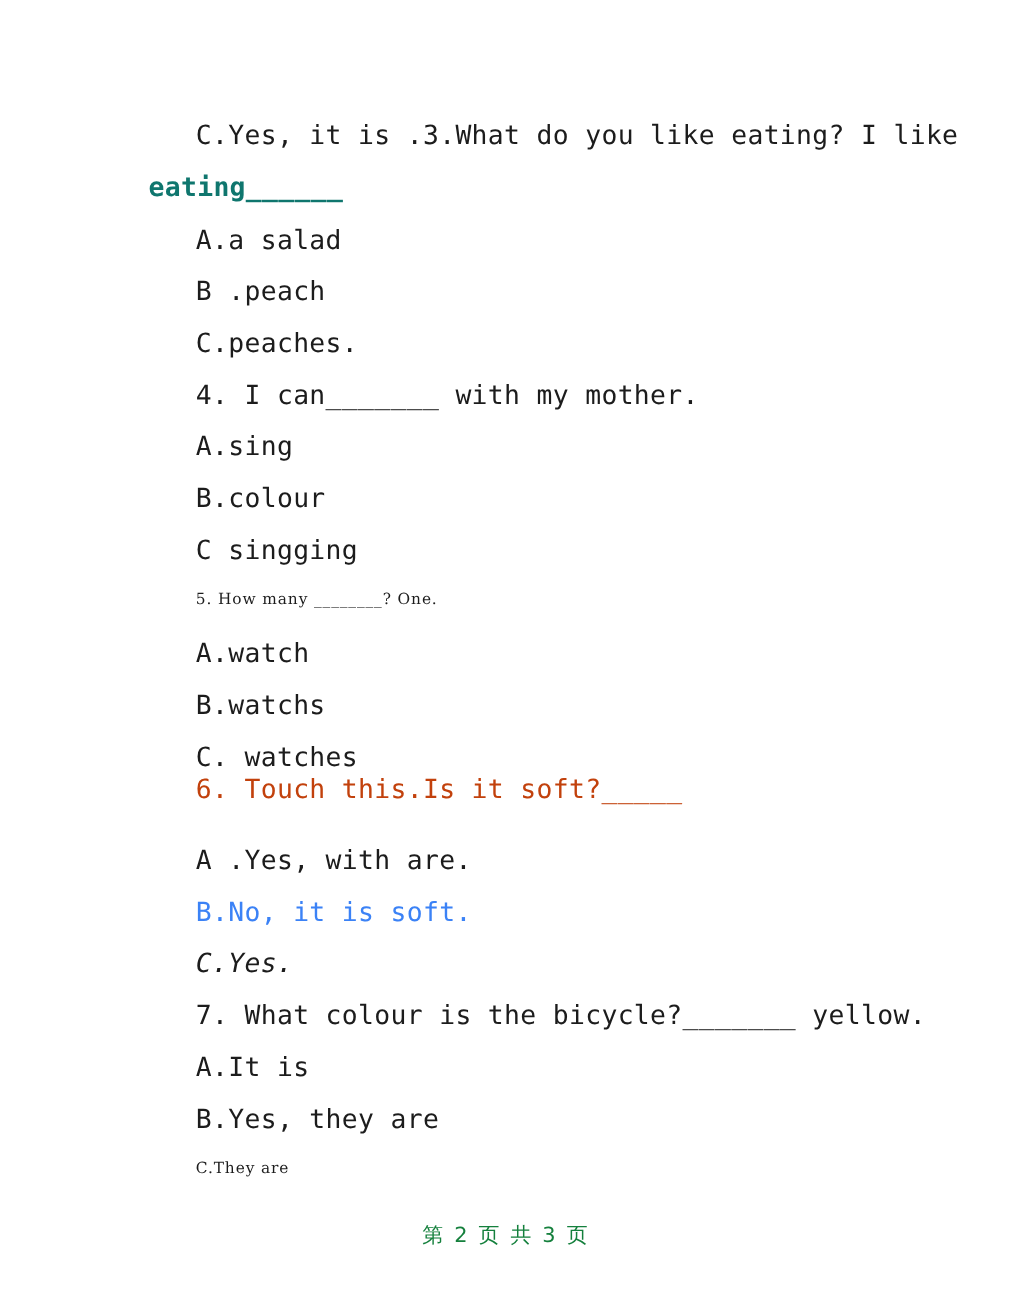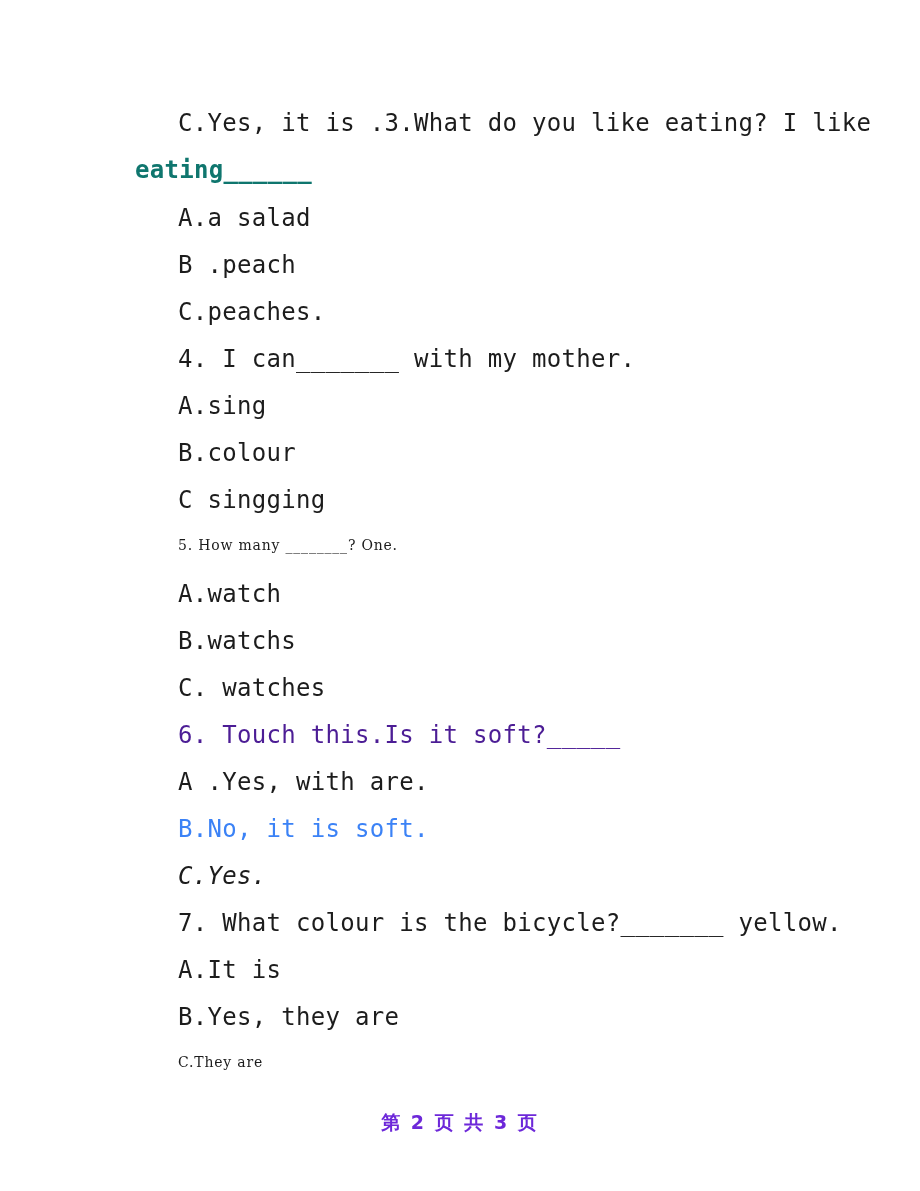"6. Touch this.Is it soft?_____" div.line { color: #4c1d95 -> #c2410c; top: 722px -> 704px }
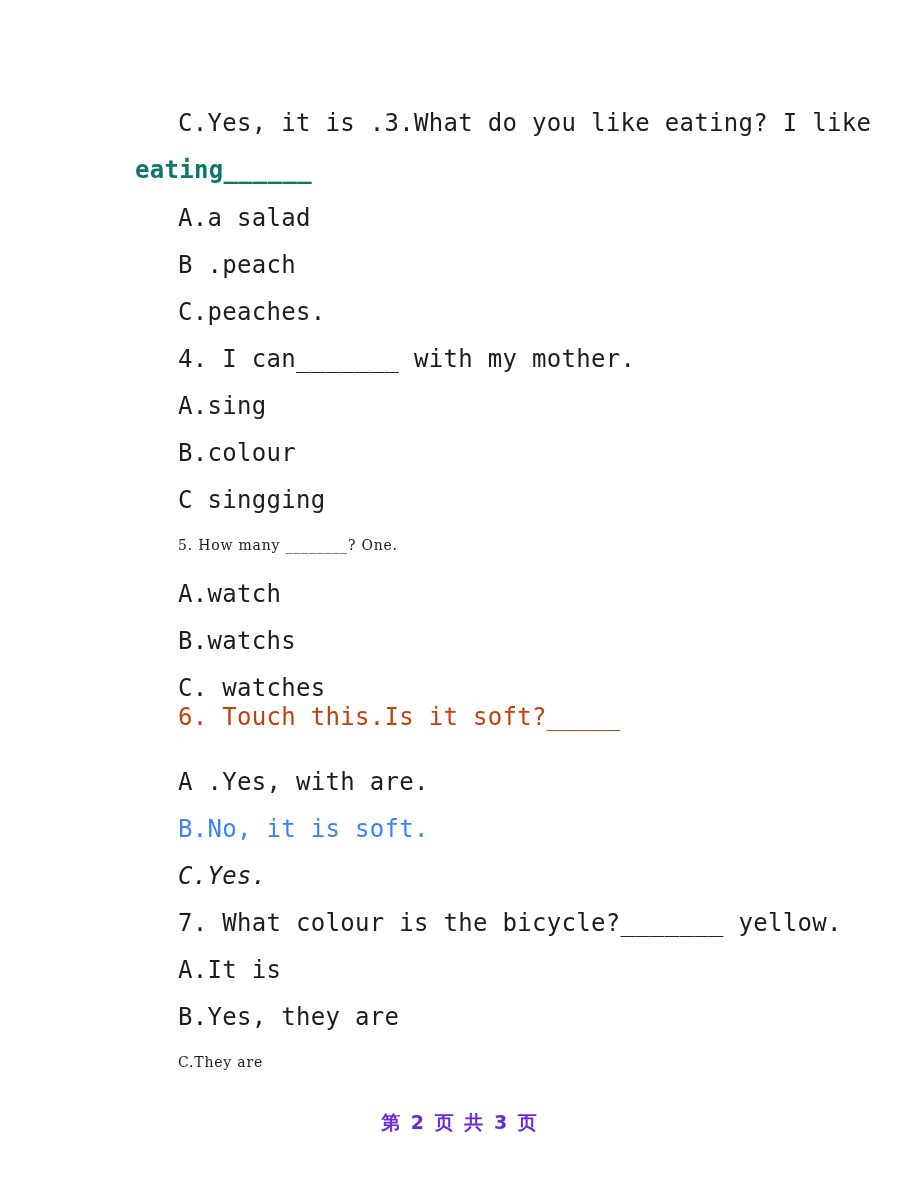"第 2 页 共 3" div.footer { color: #6d28d9 -> #15803d; font-weight: bold -> none }
